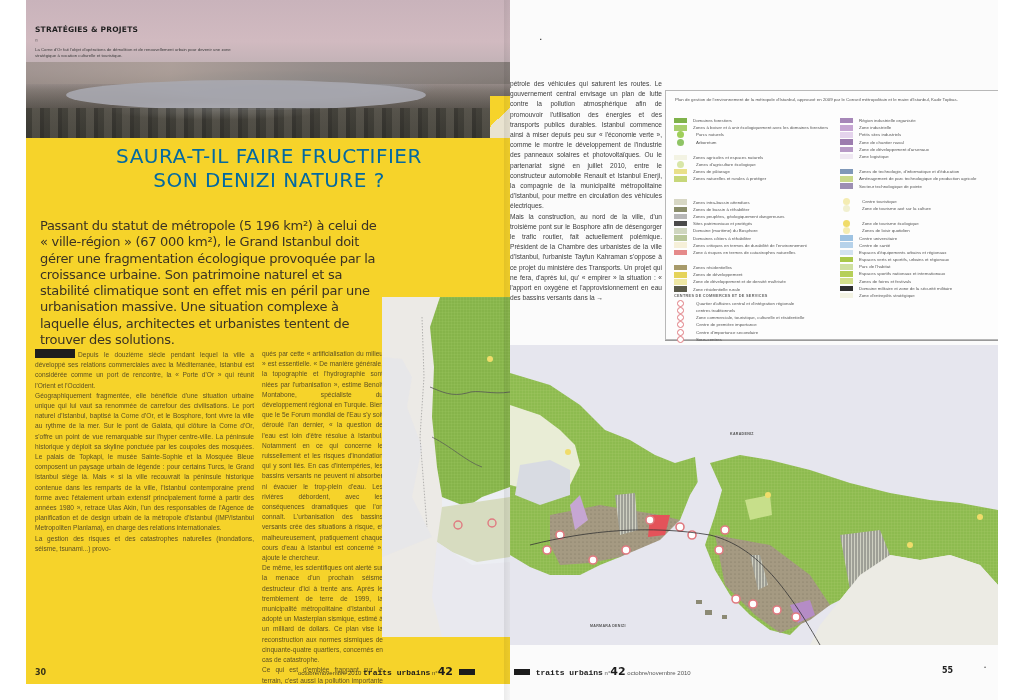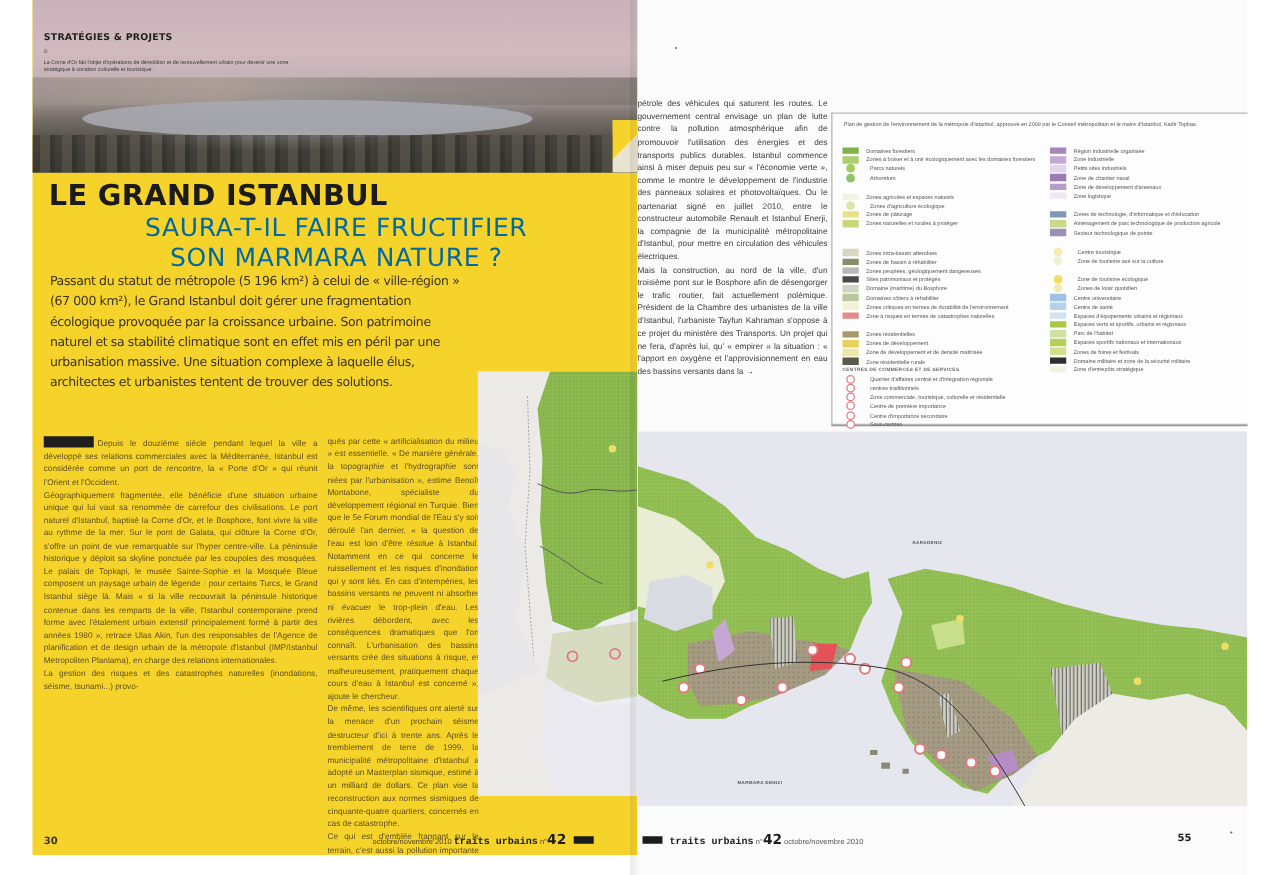"LE GRAND ISTANBUL" div.h-main { html: <div>LE GRAND ISTANBUL</div> -> none }
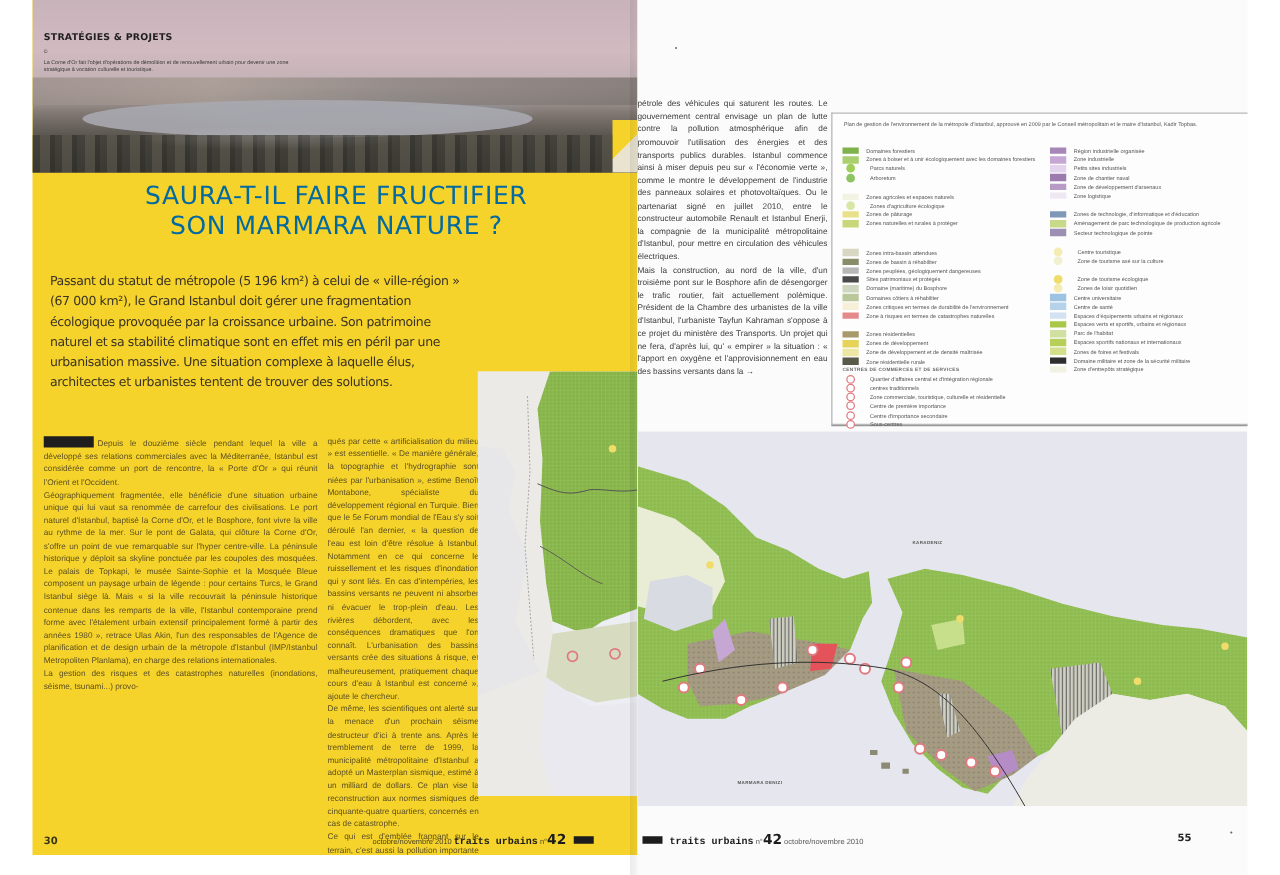"SON MARMARA NATURE ?" div.h-sub { text: MARMARA -> DENIZI }
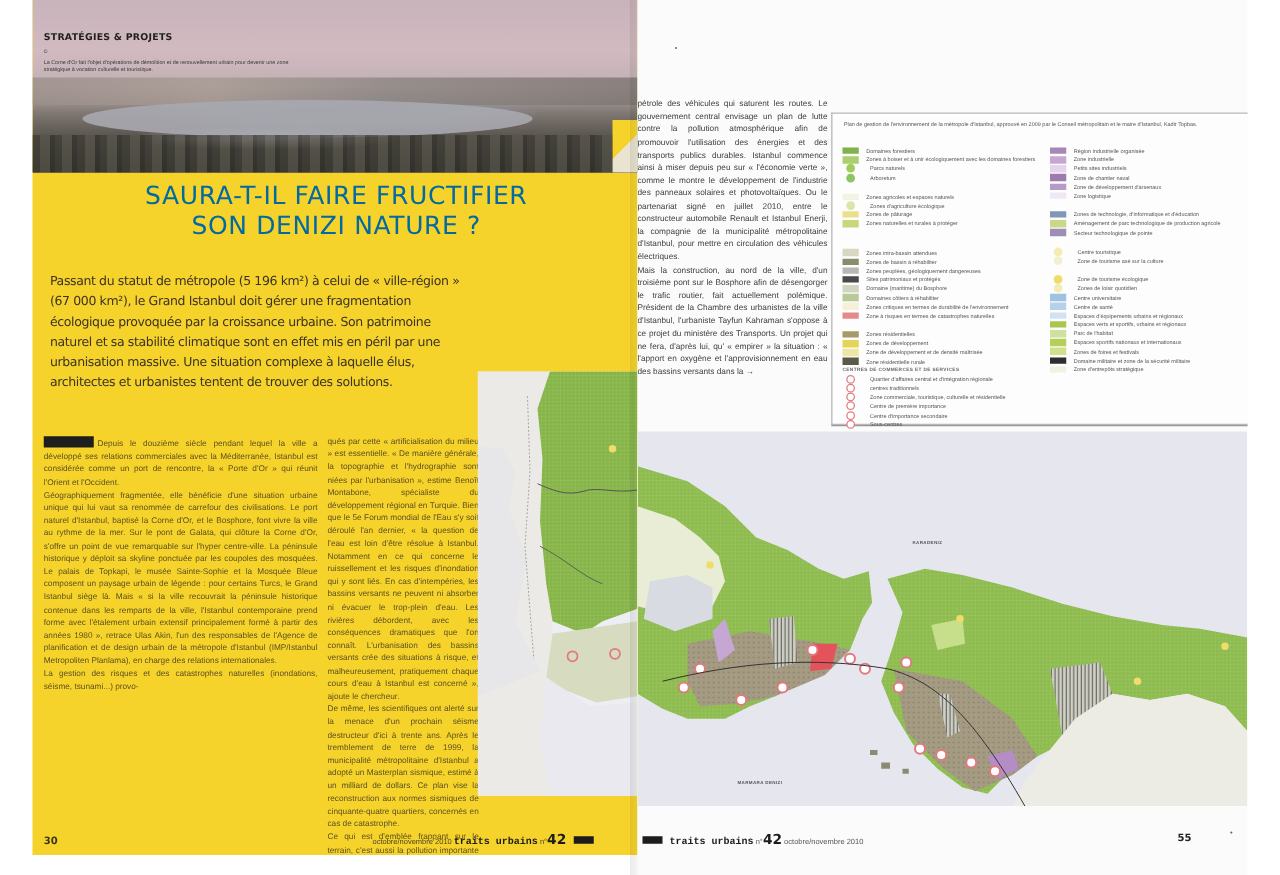"Passant du statut de métropole" .chapo { font-size: 10px -> 13px }
